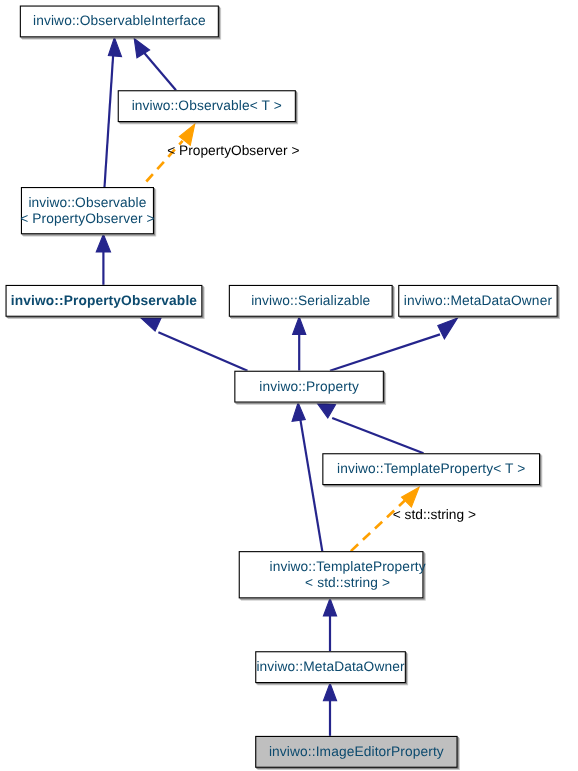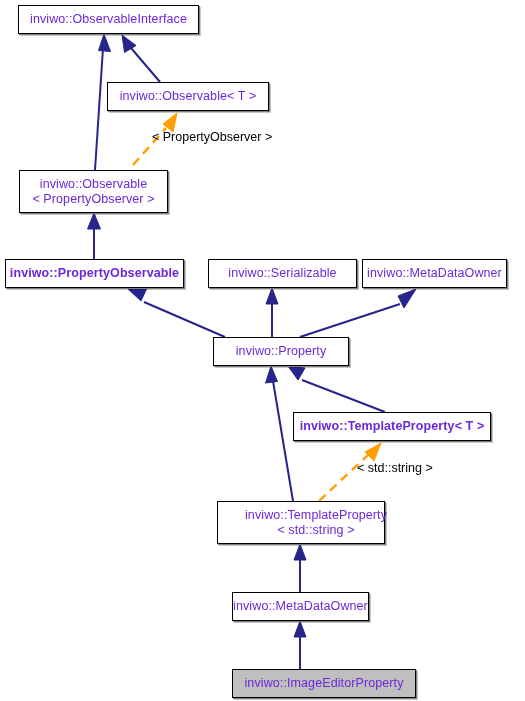"inviwo::ObservableInterface" .node { color: #6d28d9 -> #0c4a6e }
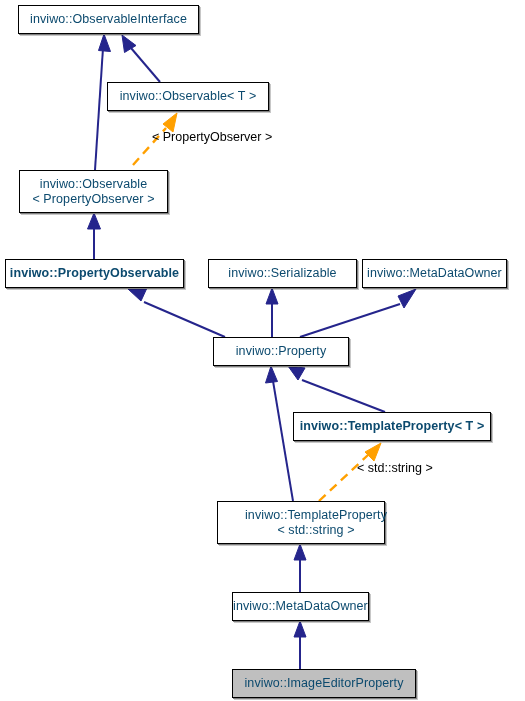"inviwo::Observable" div.node { width: 149px -> 121px }
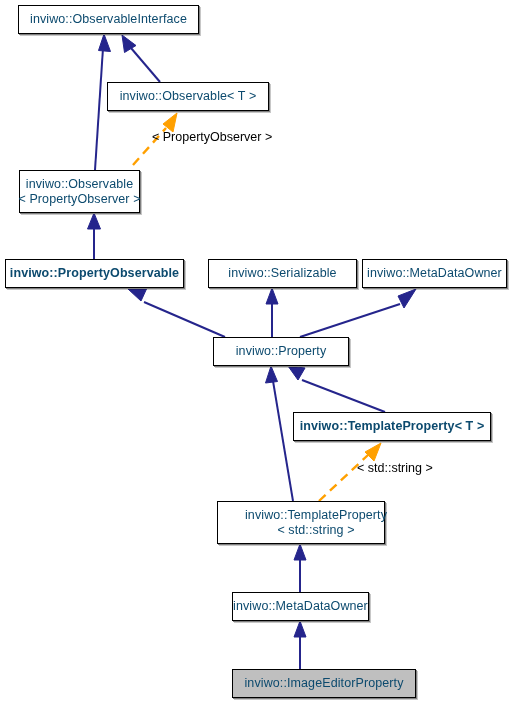"inviwo::TemplateProperty< T >" div.node { font-weight: bold -> none }
